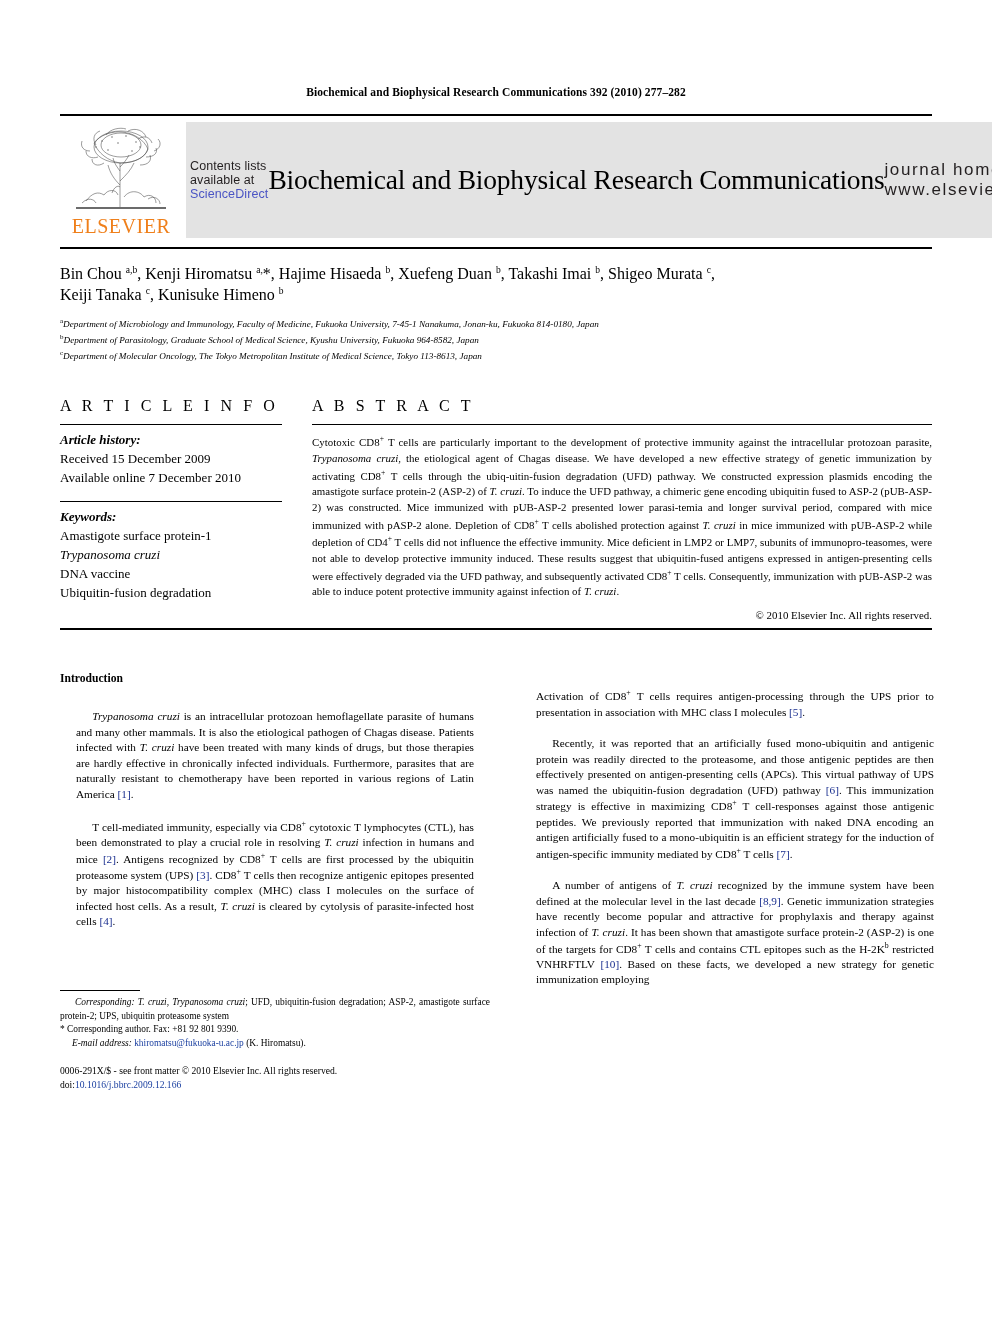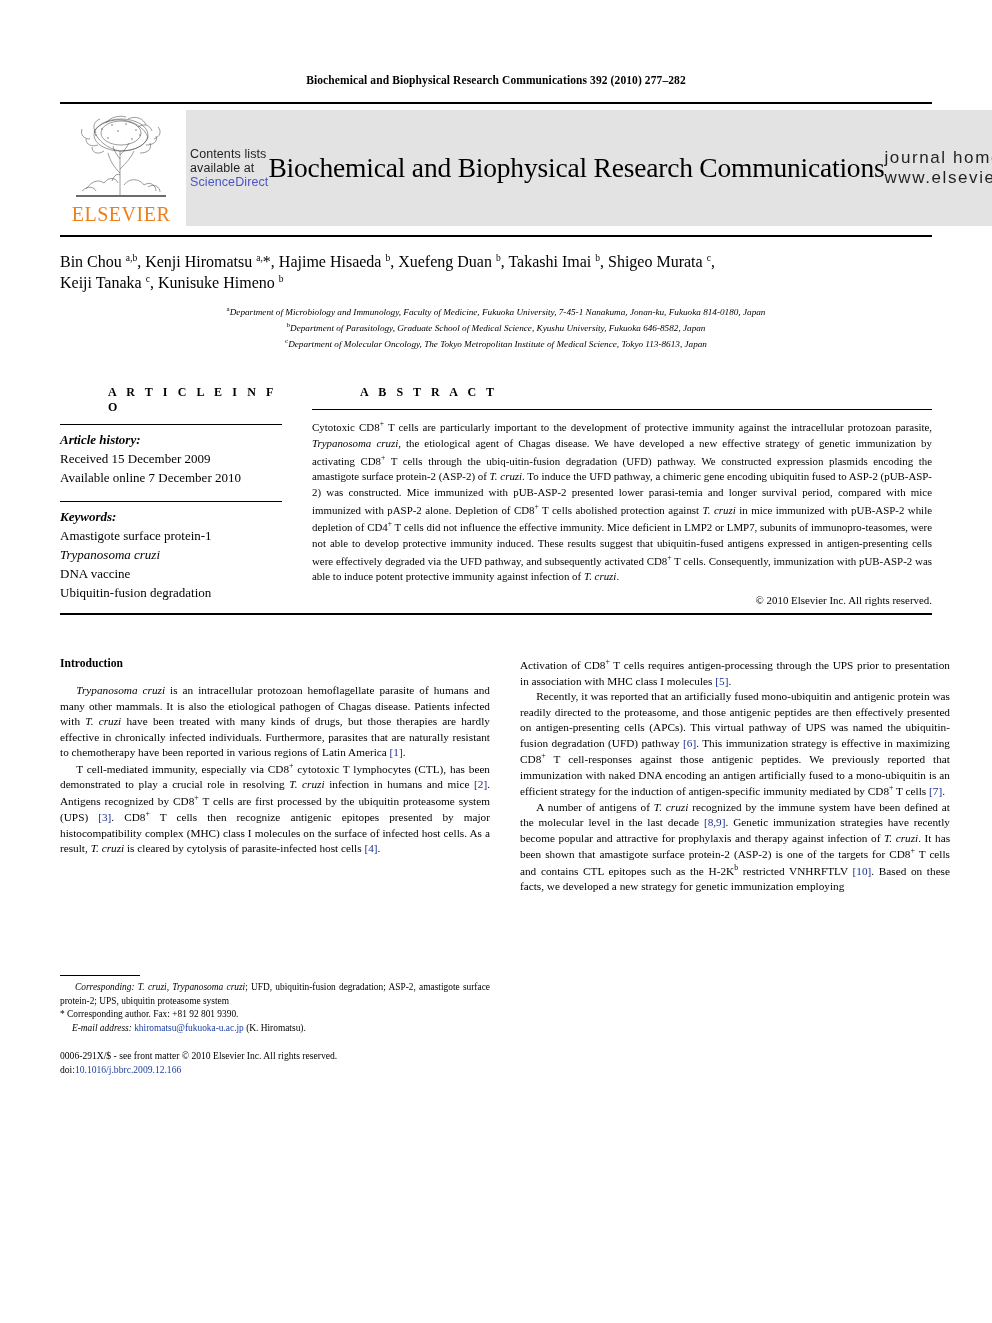"Biochemical and Biophysical Research" .page { padding: 0 60px -> 12px 60px }
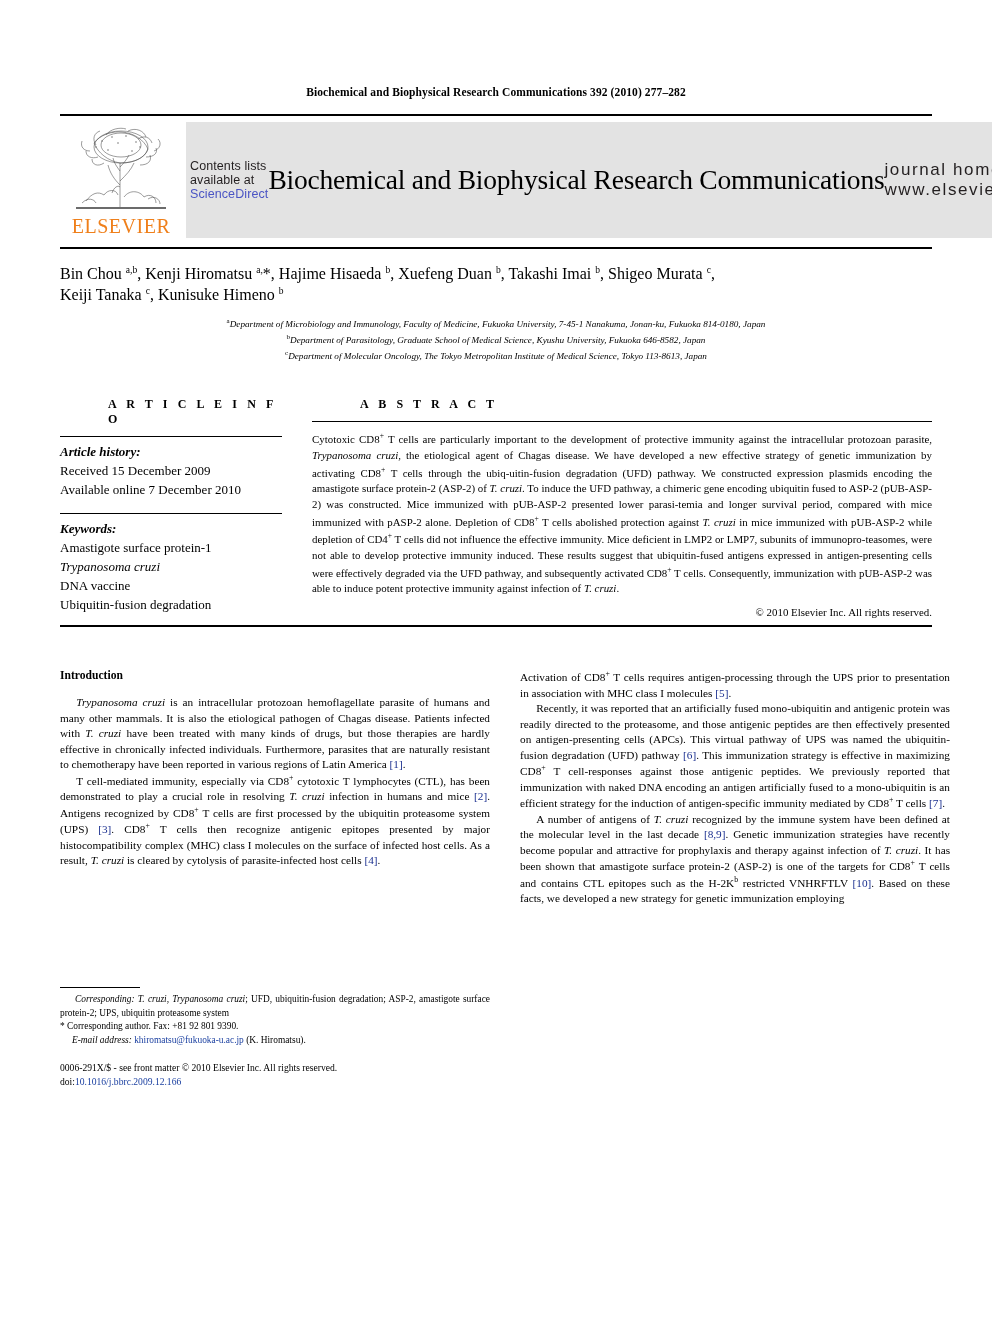"aDepartment of Microbiology and" .affil { text-align: center -> none }
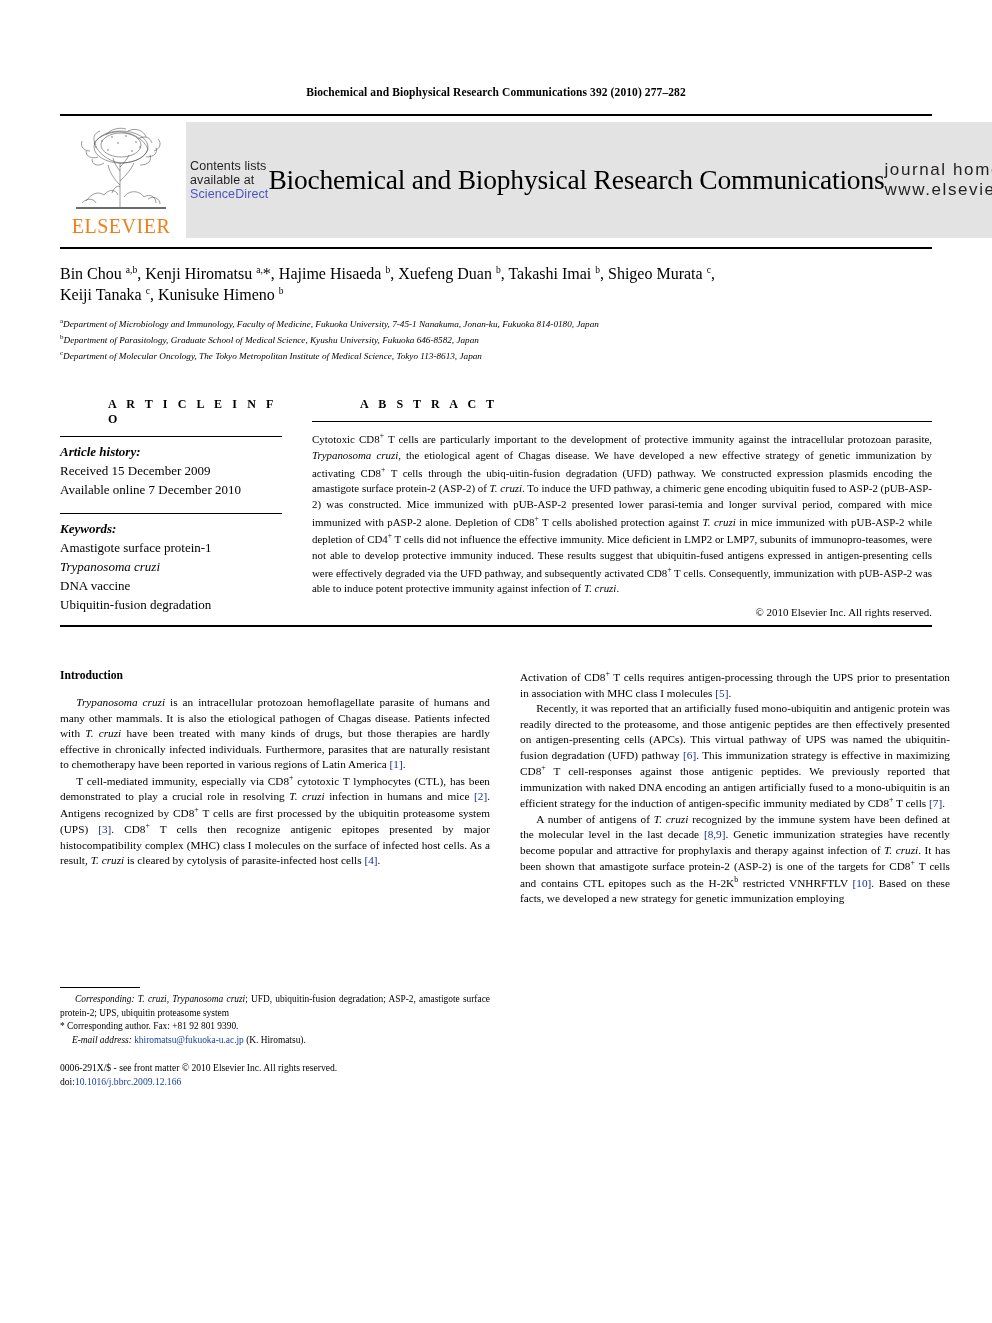"Department of Parasitology, Graduate" span { text: 646-8582 -> 964-8582 }
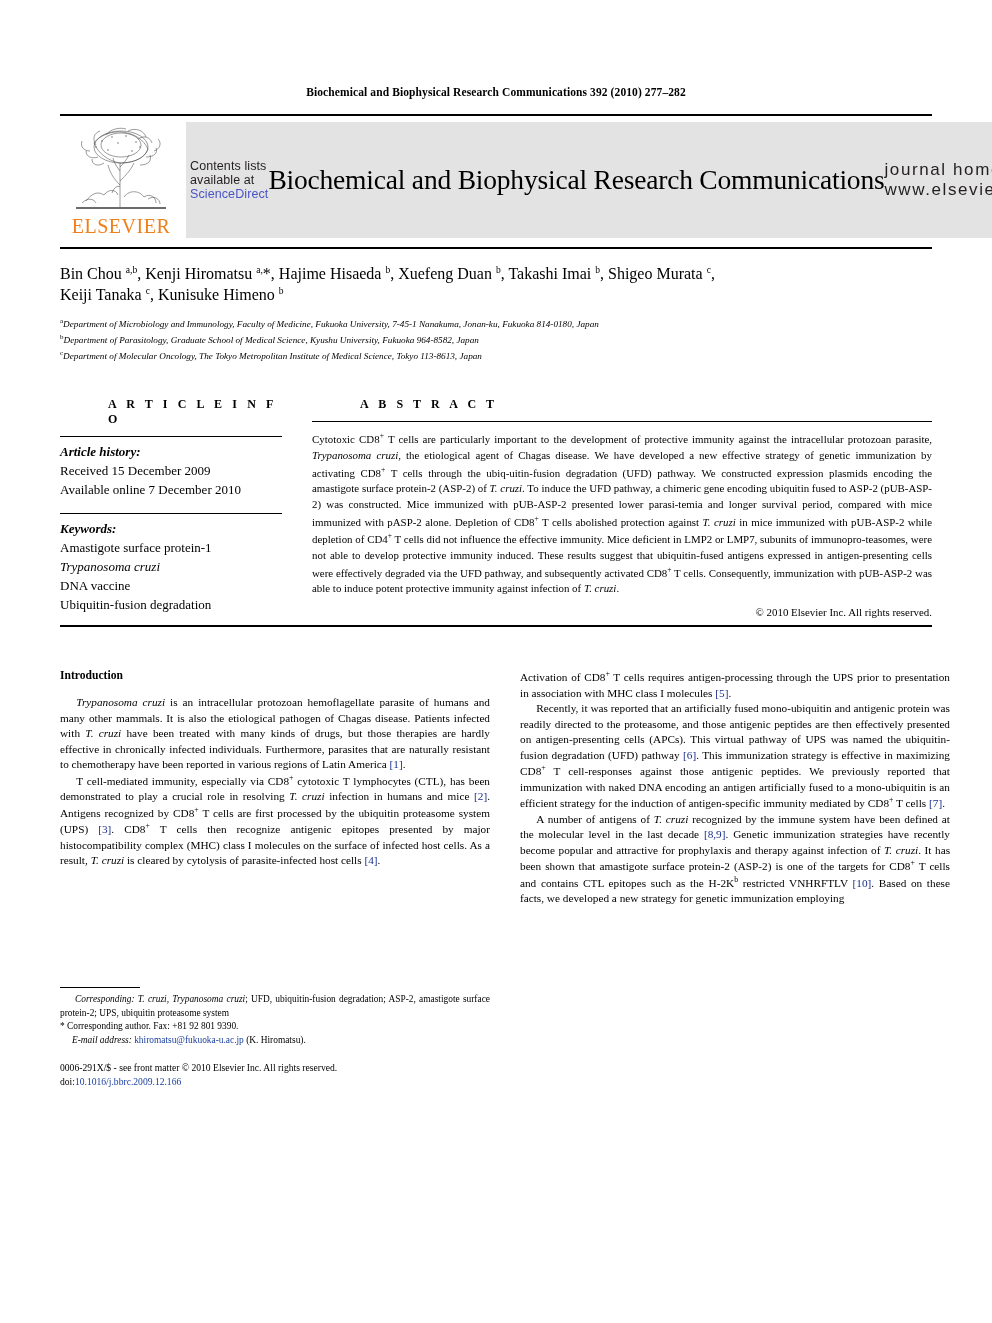"A R T I C" .sechead { font-size: 12px -> 16px; font-weight: bold -> normal; margin-left: 48px -> none }
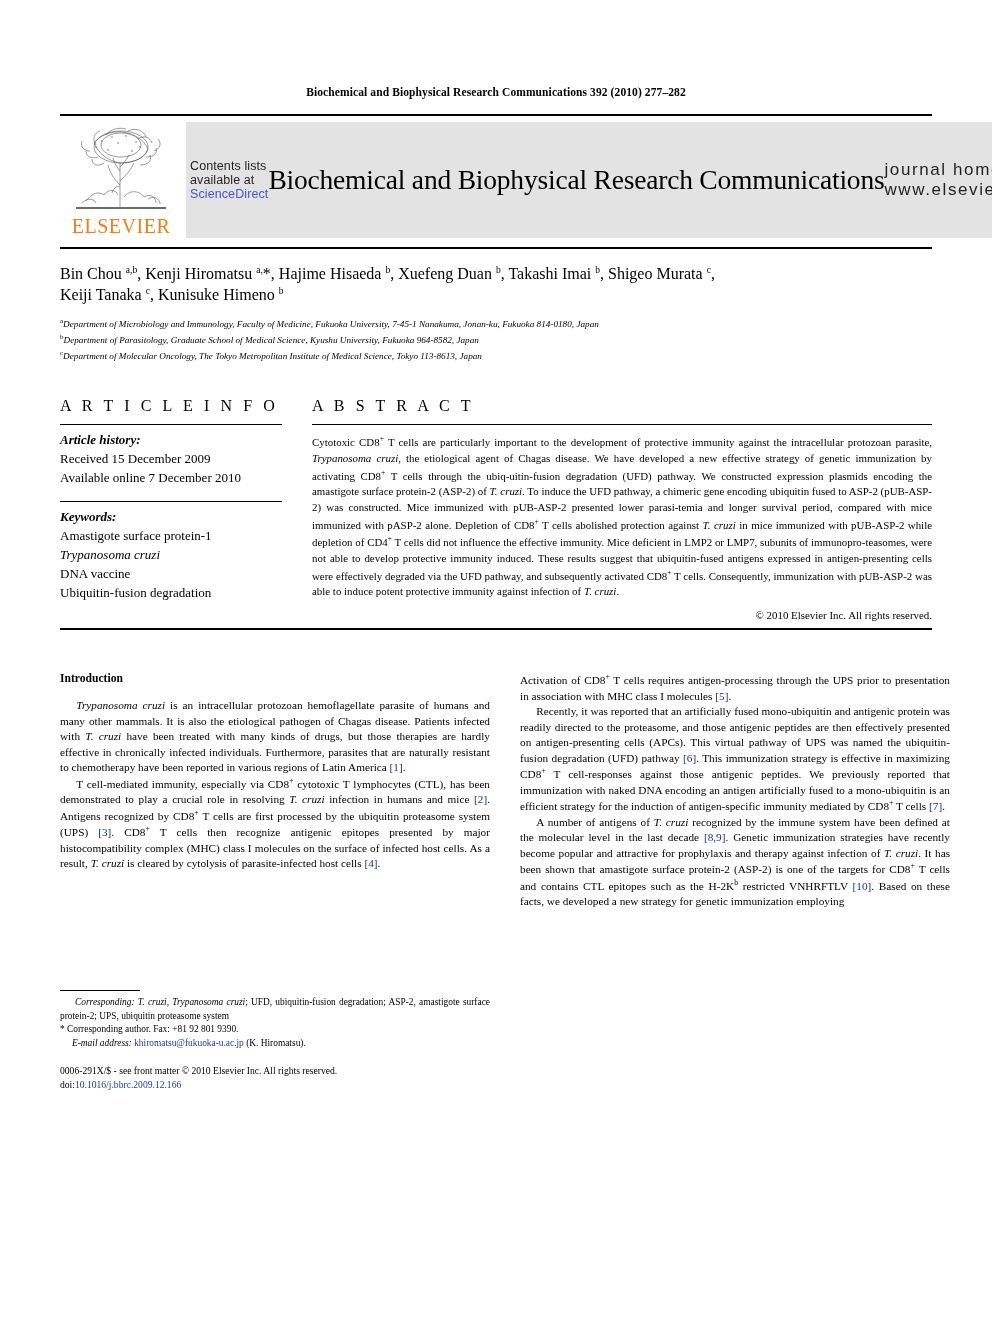"Introduction" .h2 { margin-bottom: 13px -> 24px }
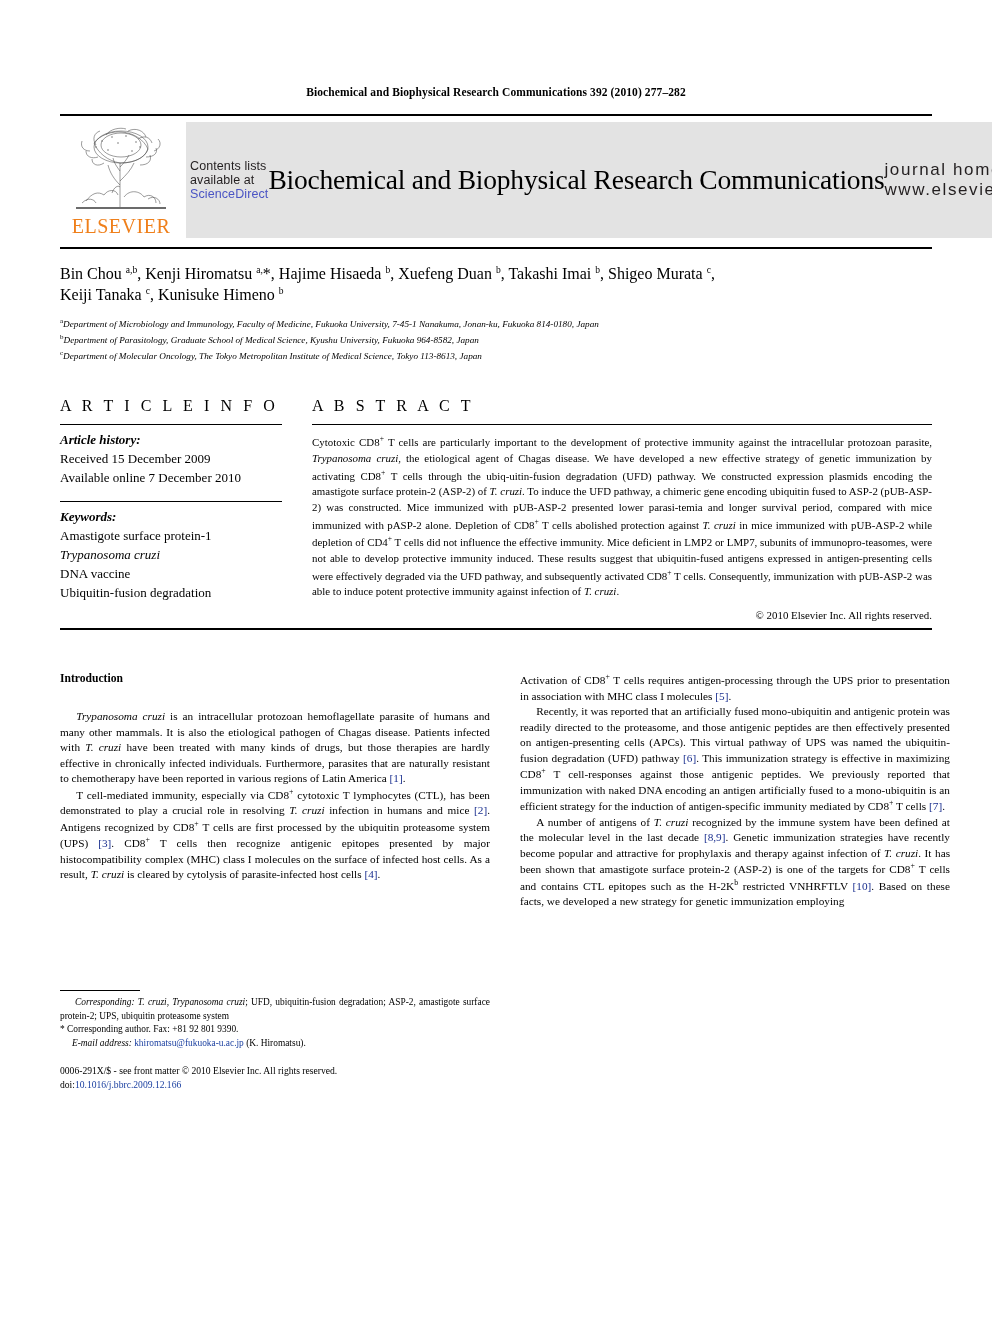"Activation of CD8+ T cells" p.body { margin: 0 -> 16px }
